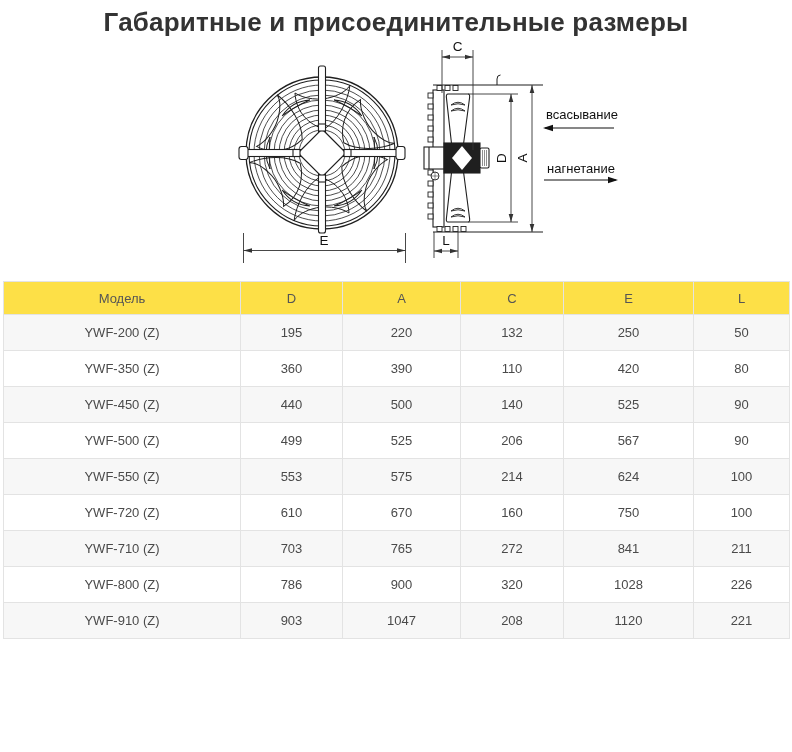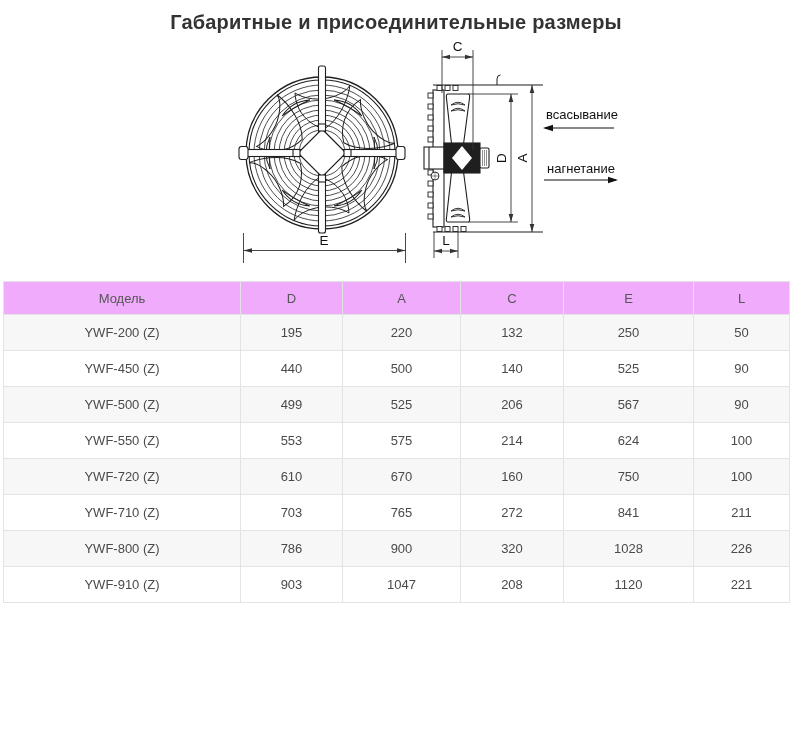"Габаритные и присоединительные размеры" .title { font-size: 20px -> 26px }
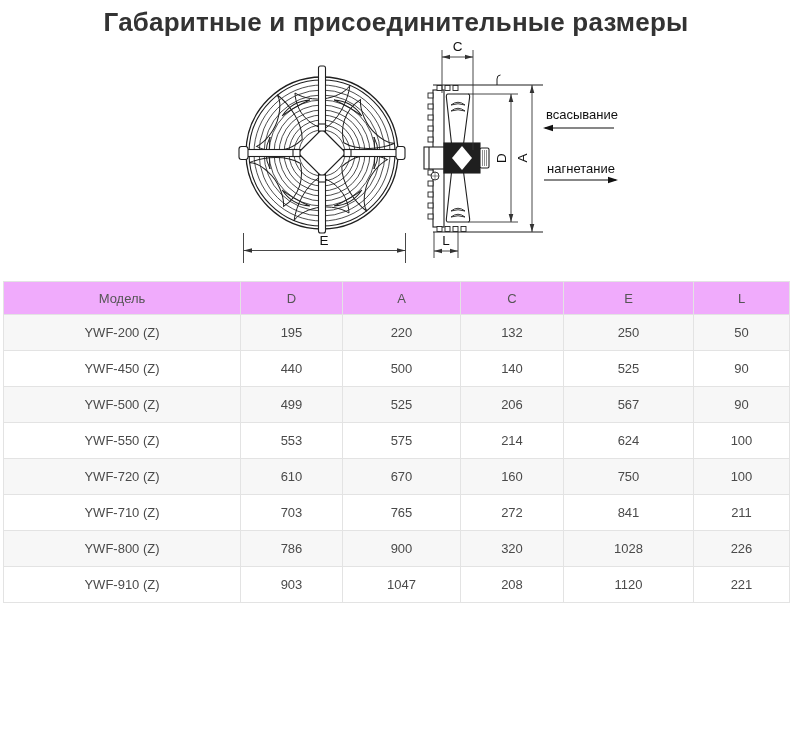"Модель" .spec-table thead tr { background: #f0abfc -> #fde047 }
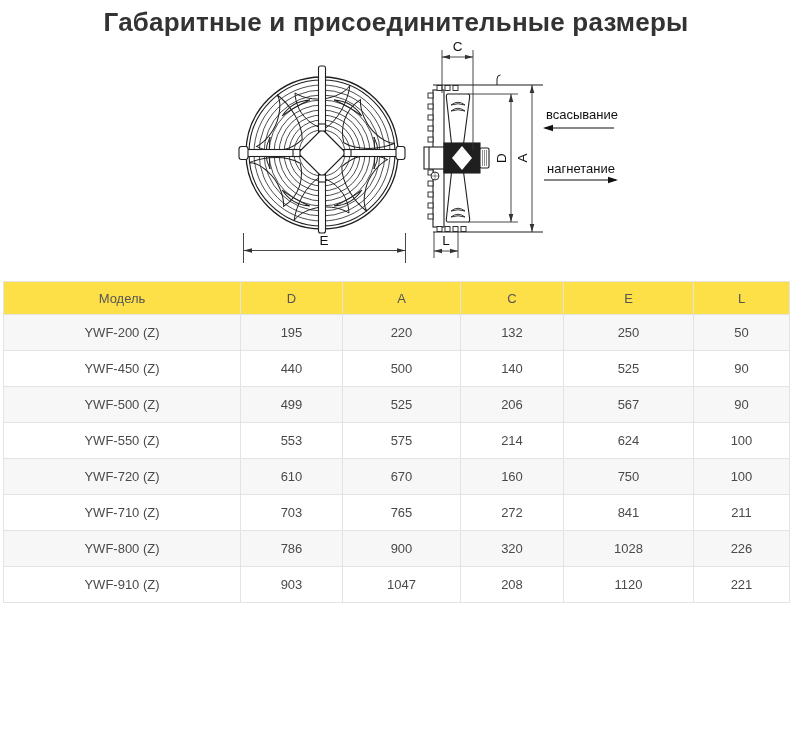"YWF-350 (Z)" tr { html: none -> <tr> <td>YWF-350 (Z)</td> <td>360</td> <td>390</td> <td>110</td> <td>420</td> <td>80</td> </tr> }
